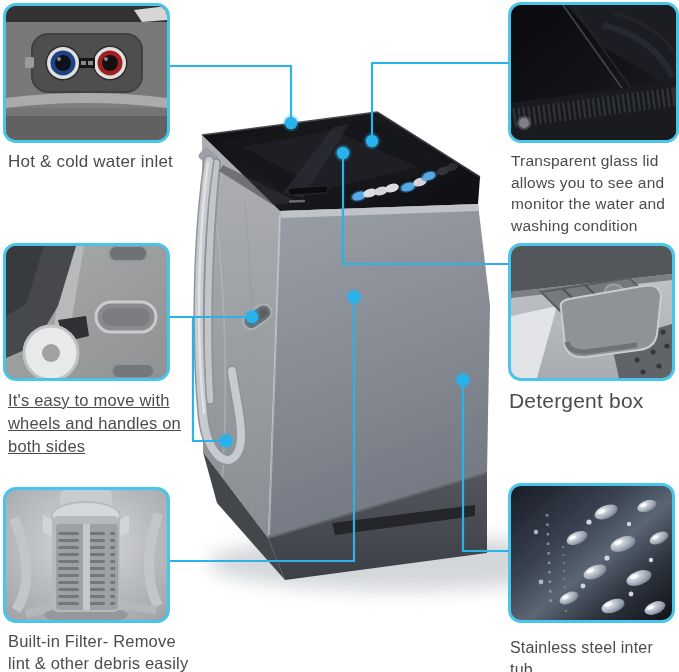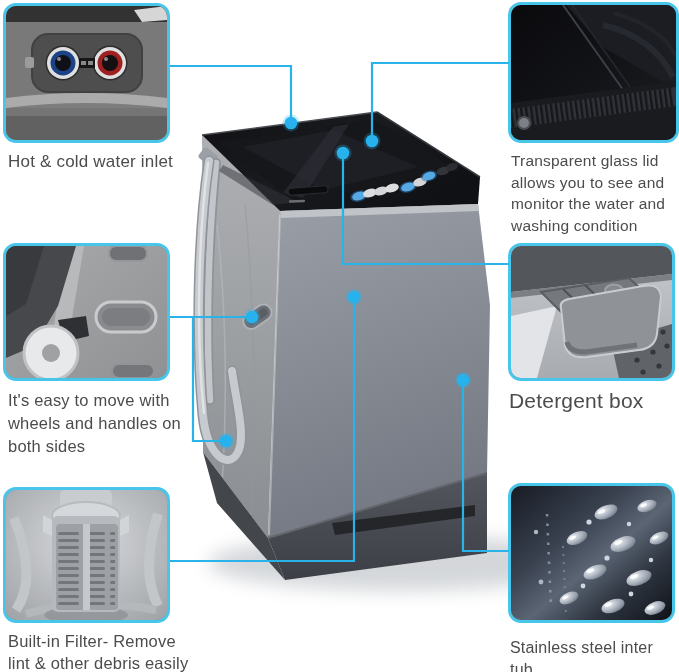"It's easy to move with" #label-wheels { text-decoration: none -> underline }
